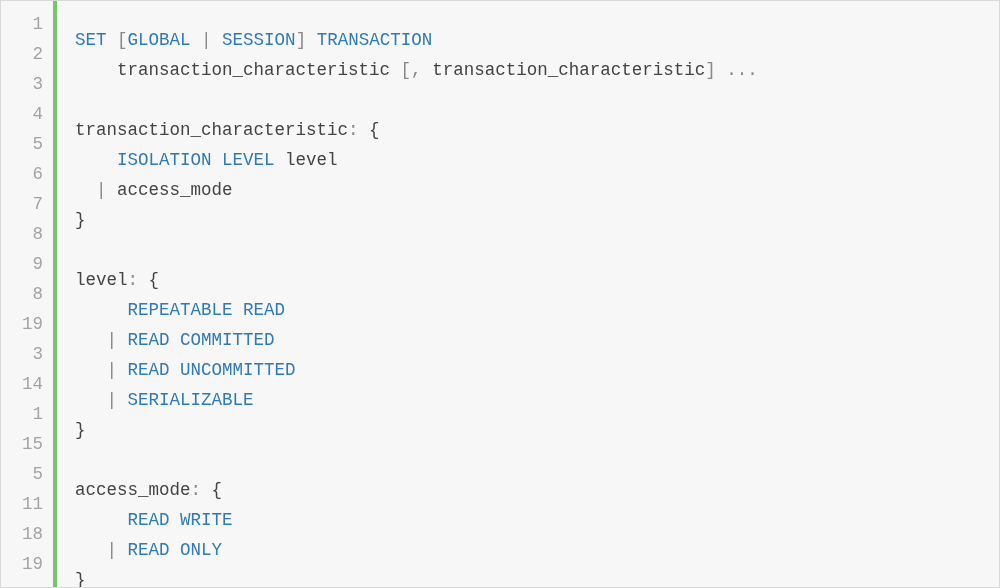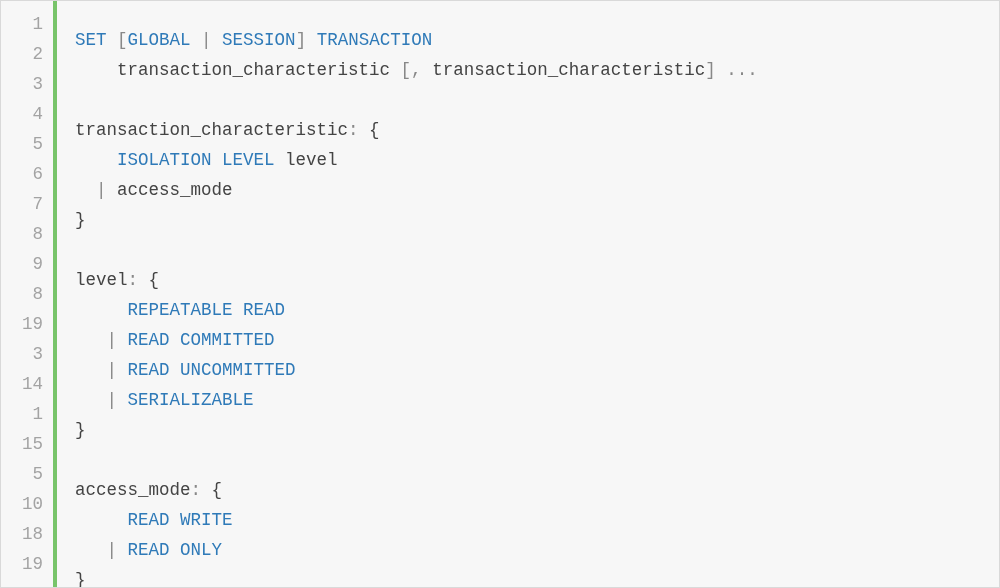"10" span.ln { text: 10 -> 11 }
